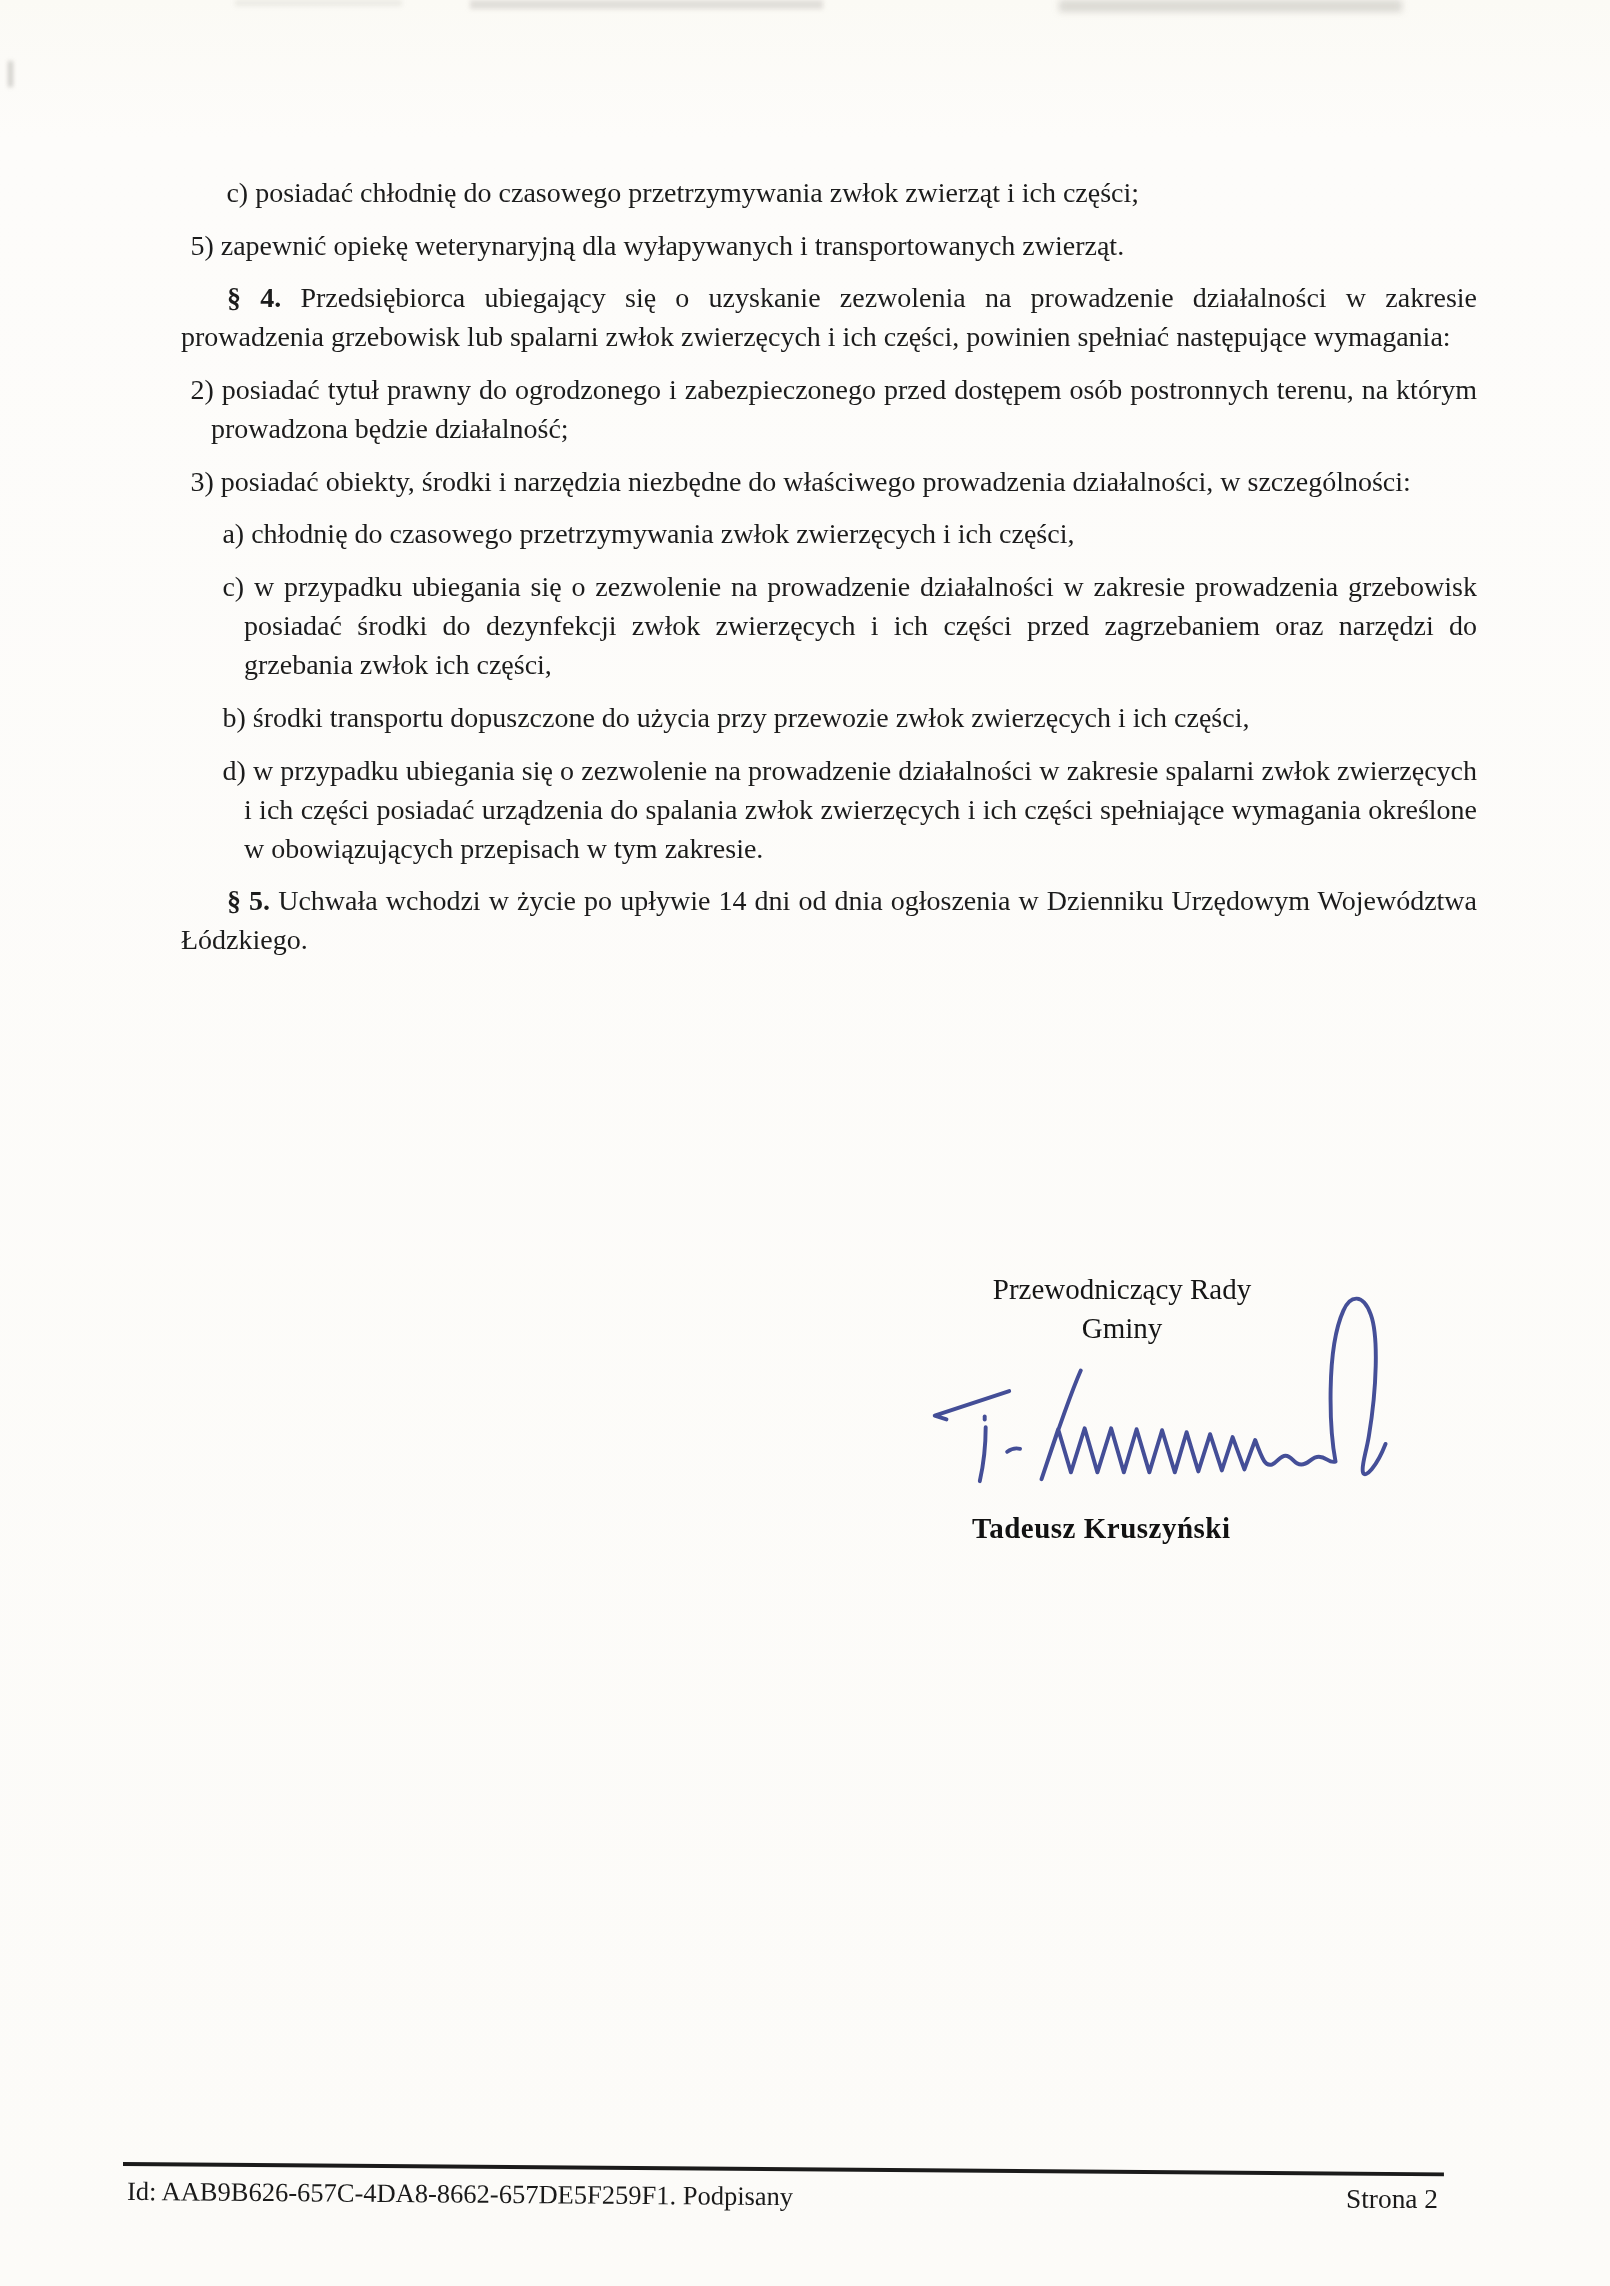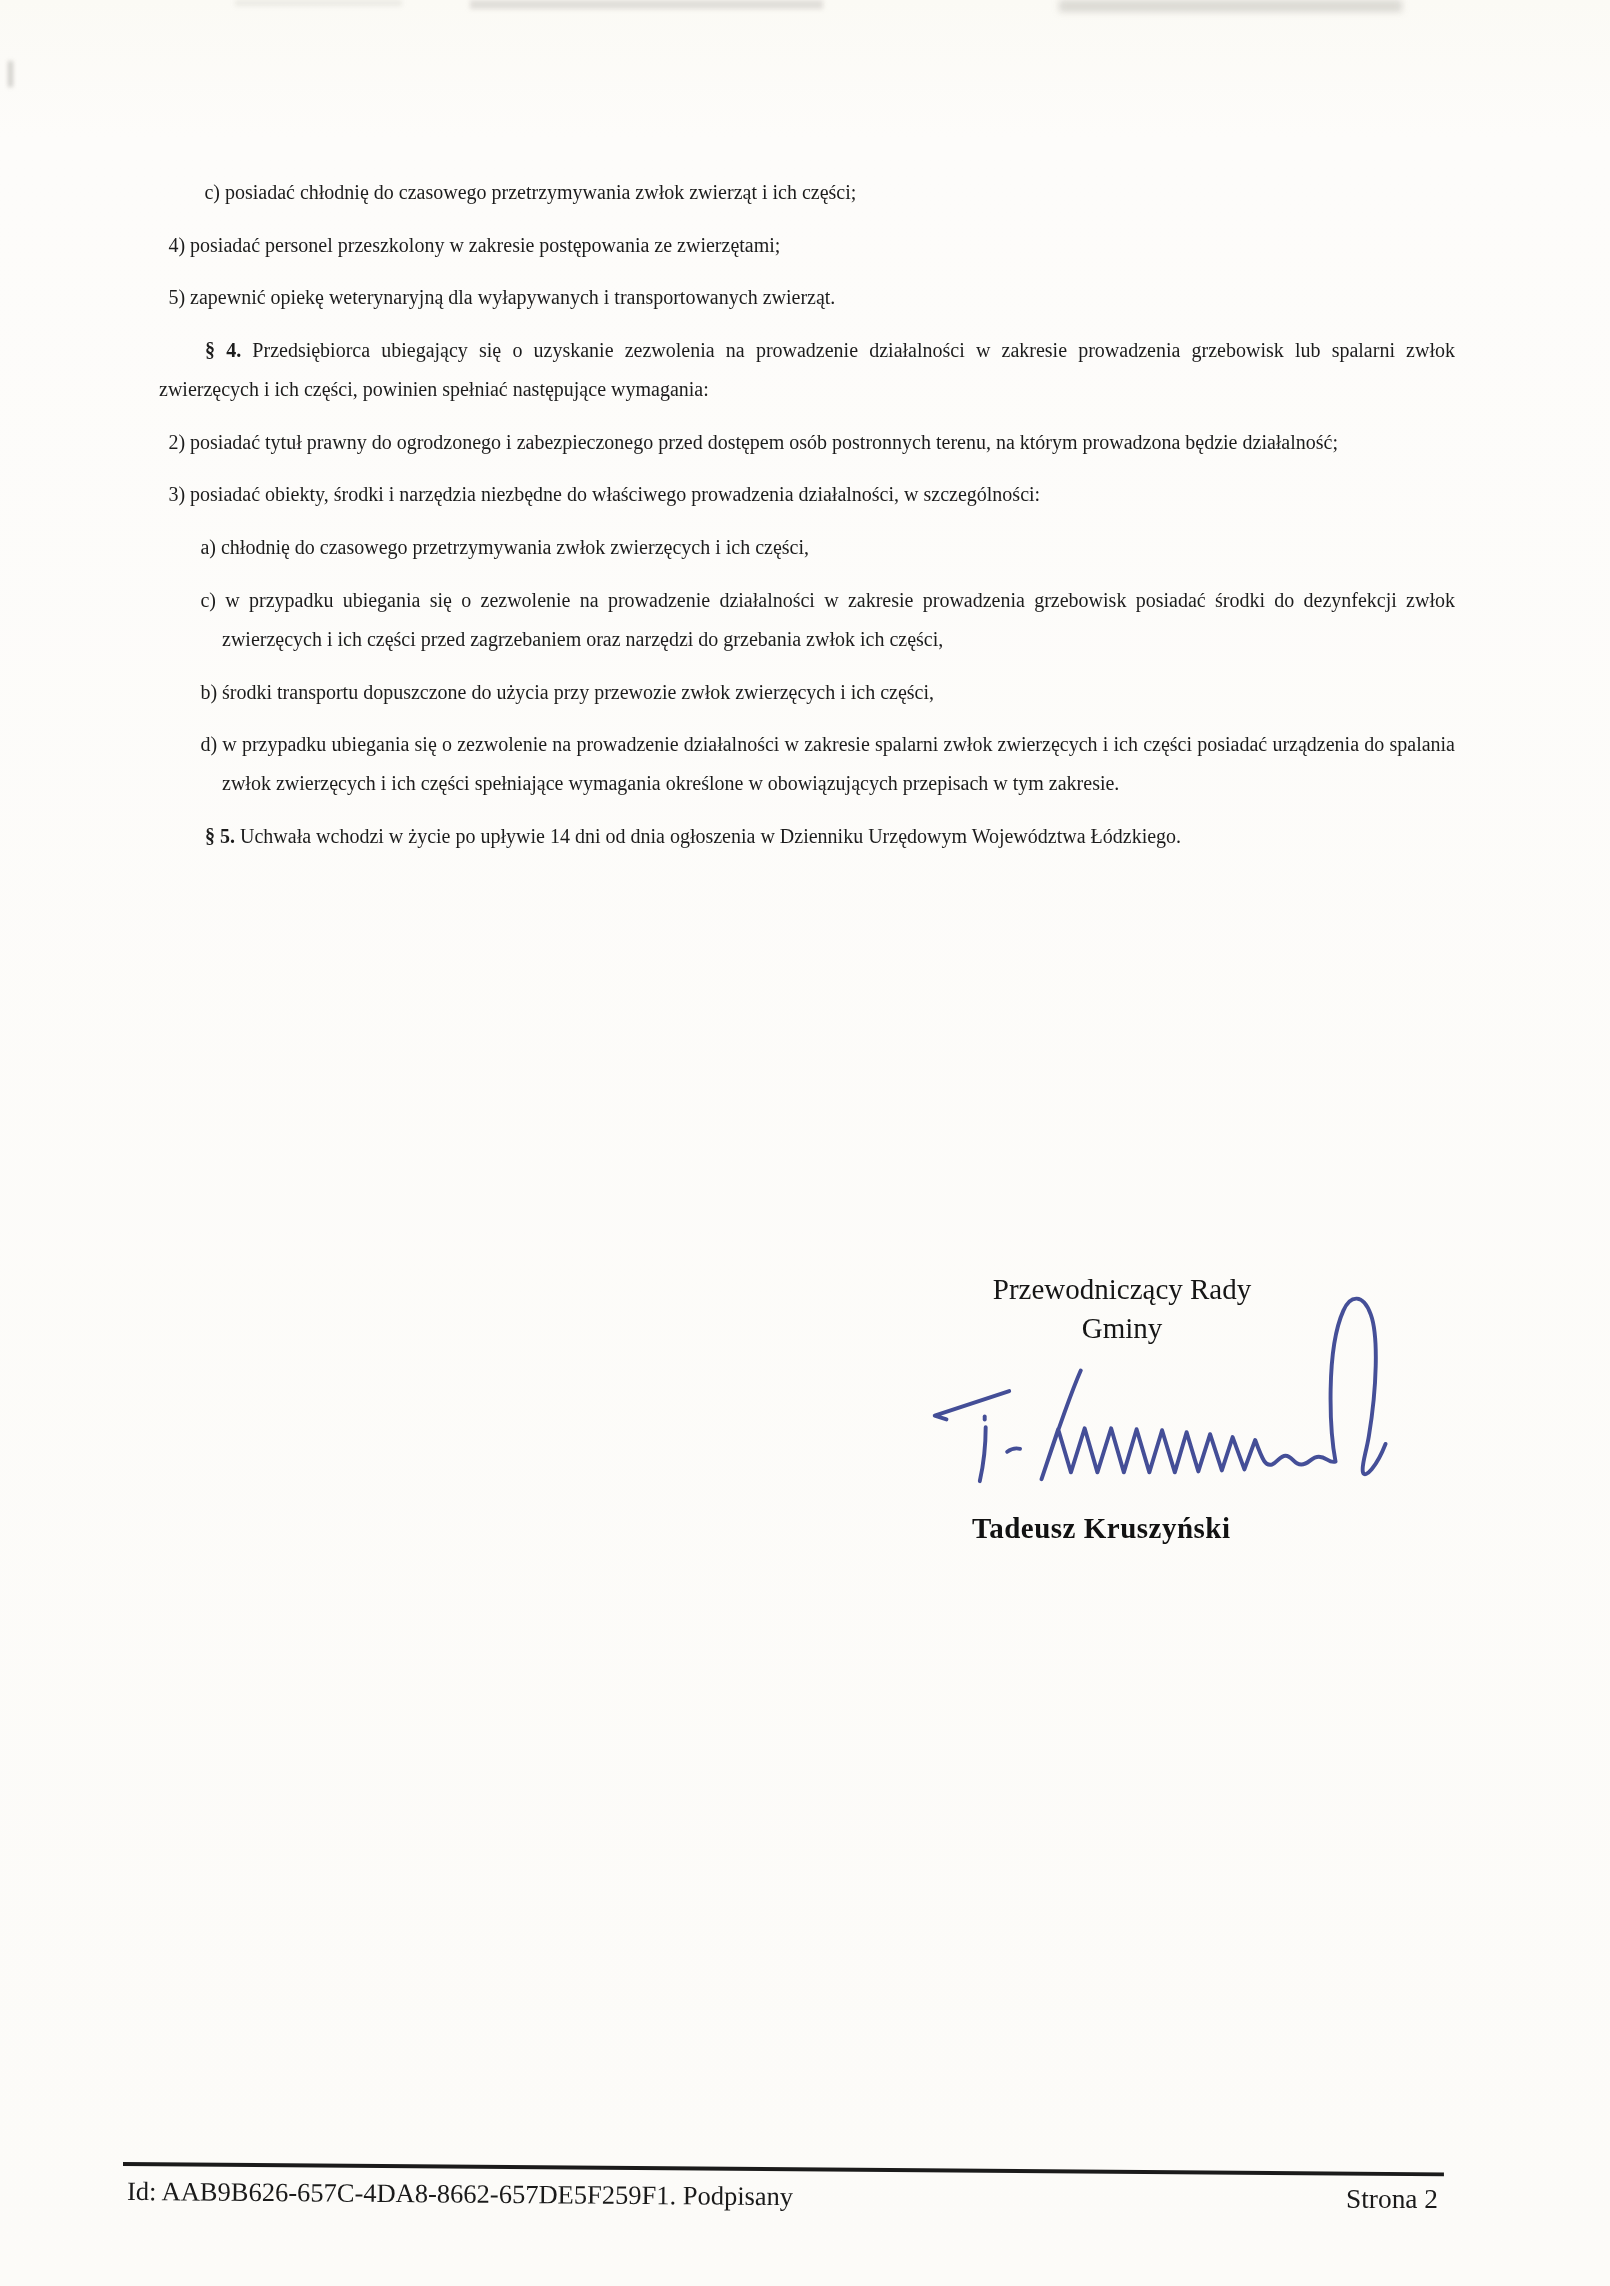"c) posiadać chłodnię do czasowego" .textblock { font-size: 20px -> 28px; left: 159px -> 181px }
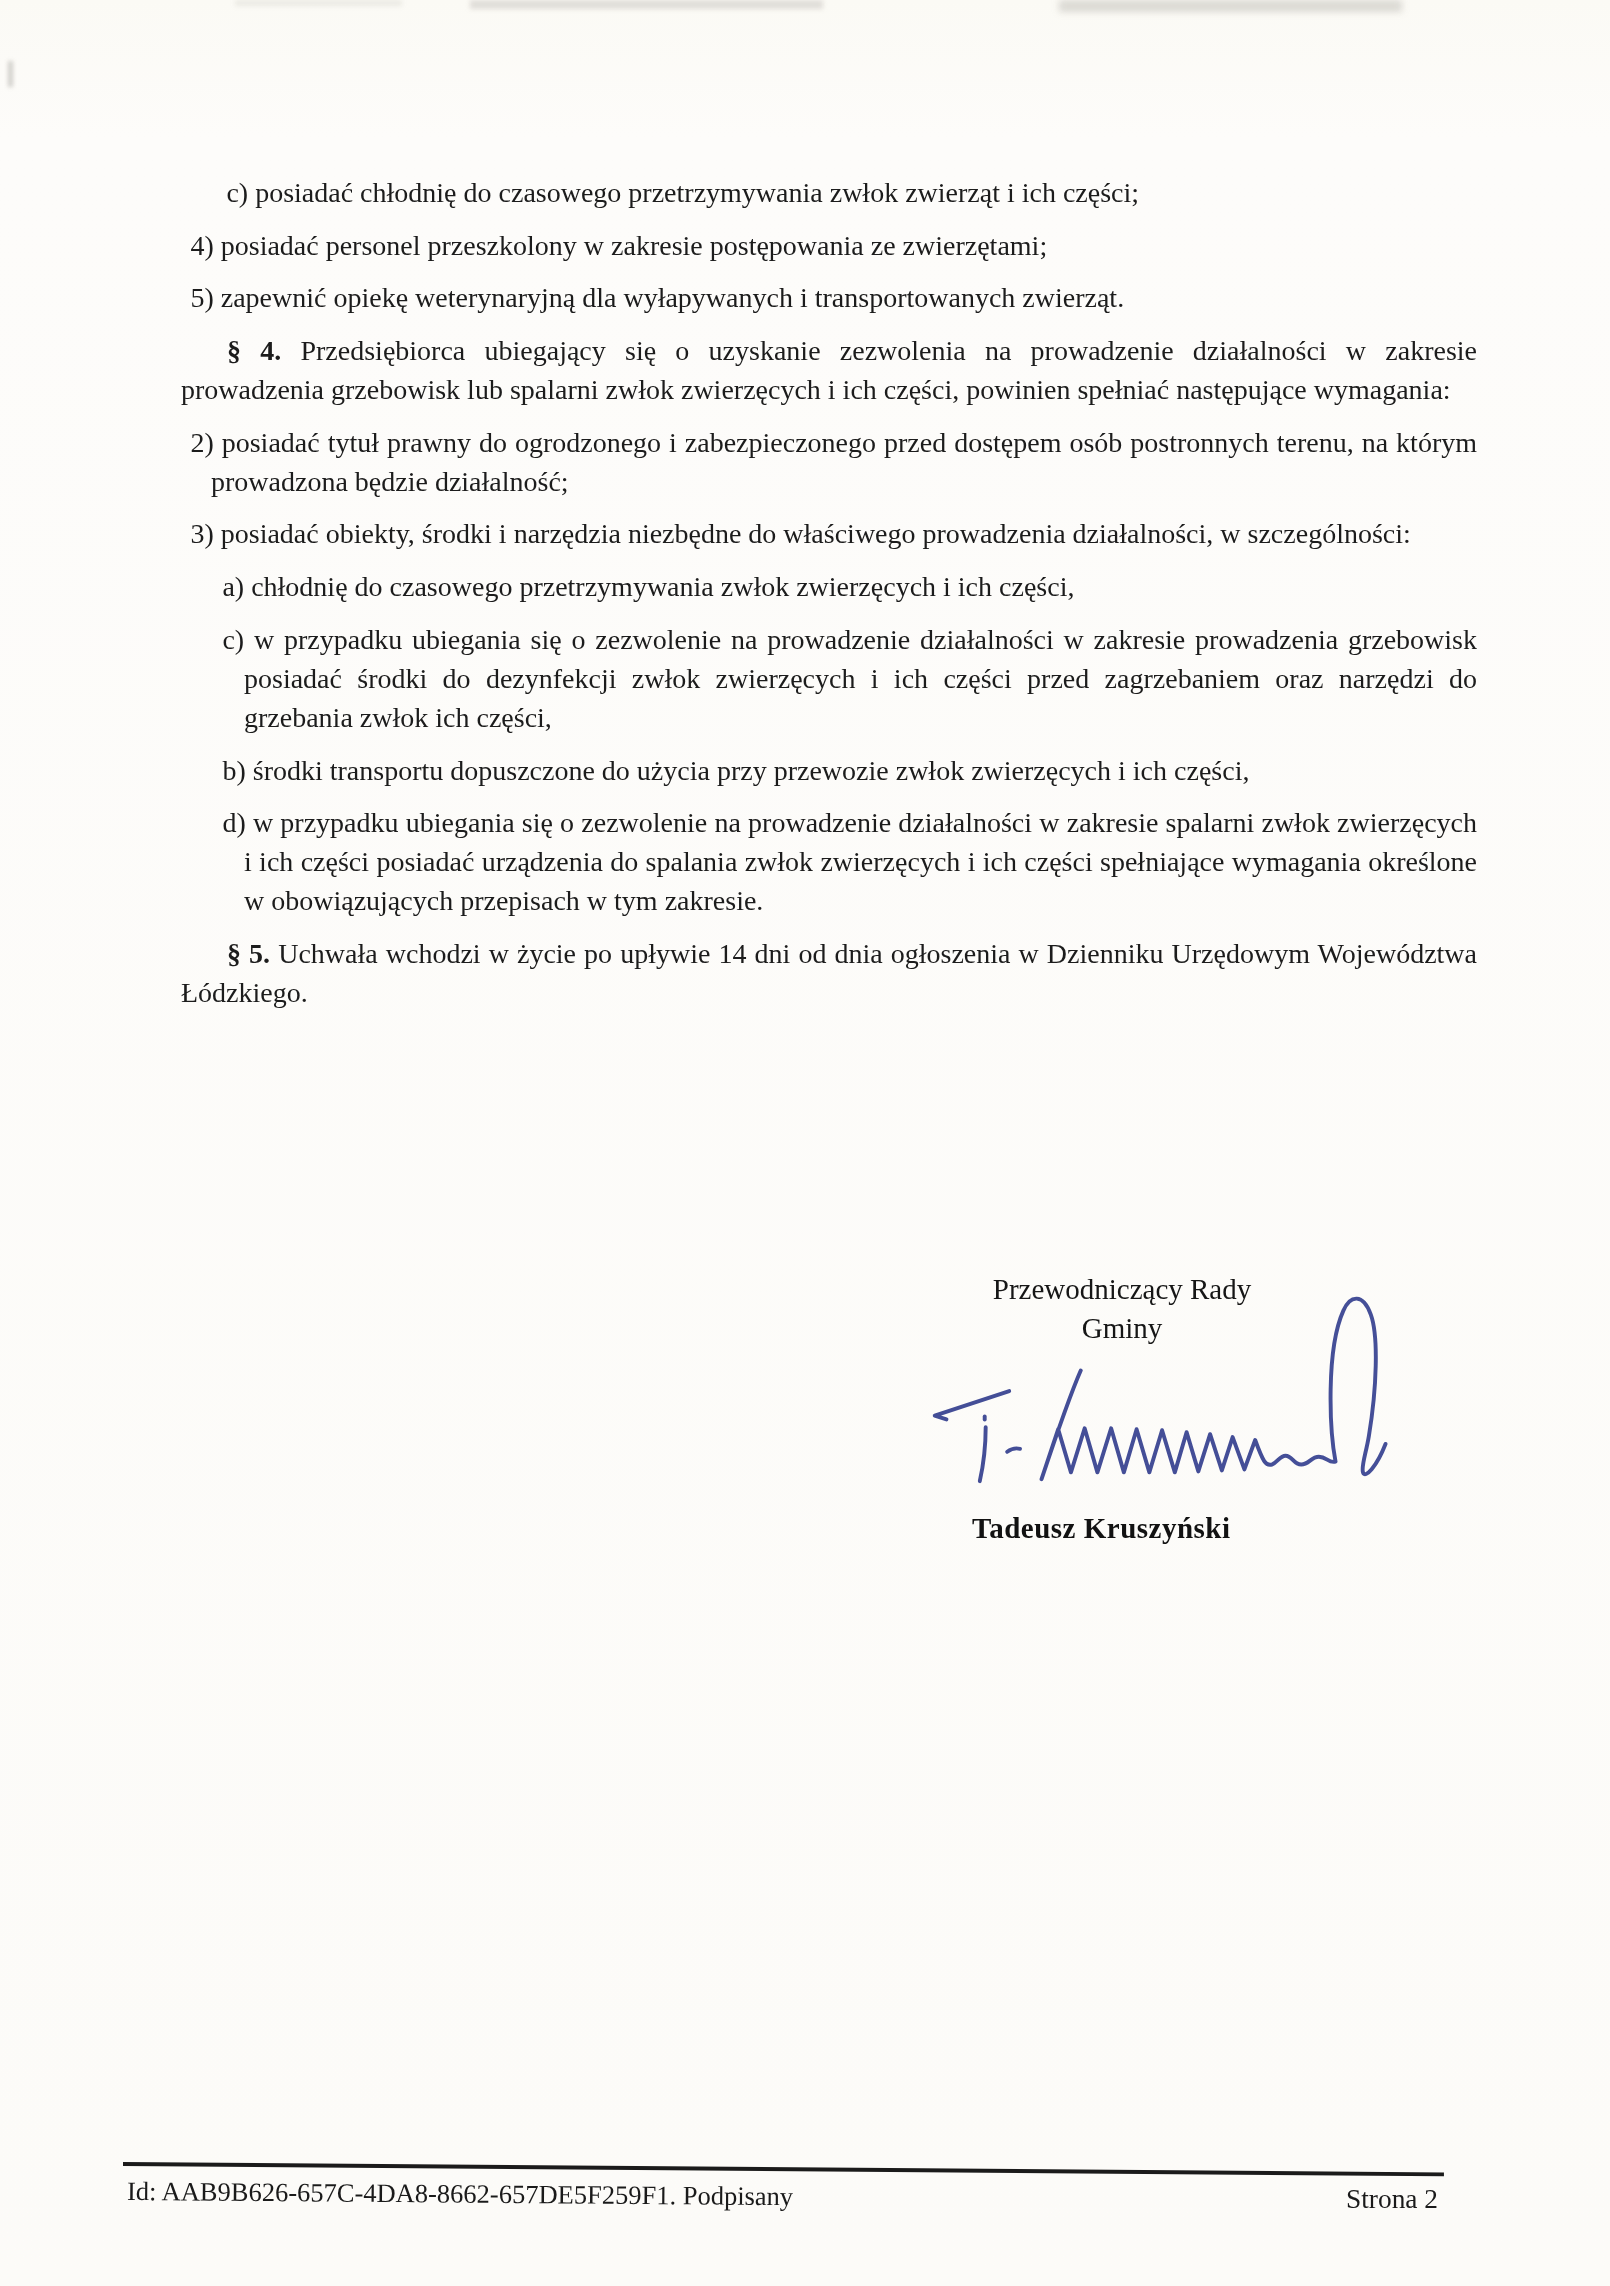"4) posiadać personel przeszkolony w" p.item { html: <p>4) posiadać personel przeszkolony w zakresie postępowania ze zwierzętami;</p> -> none }
